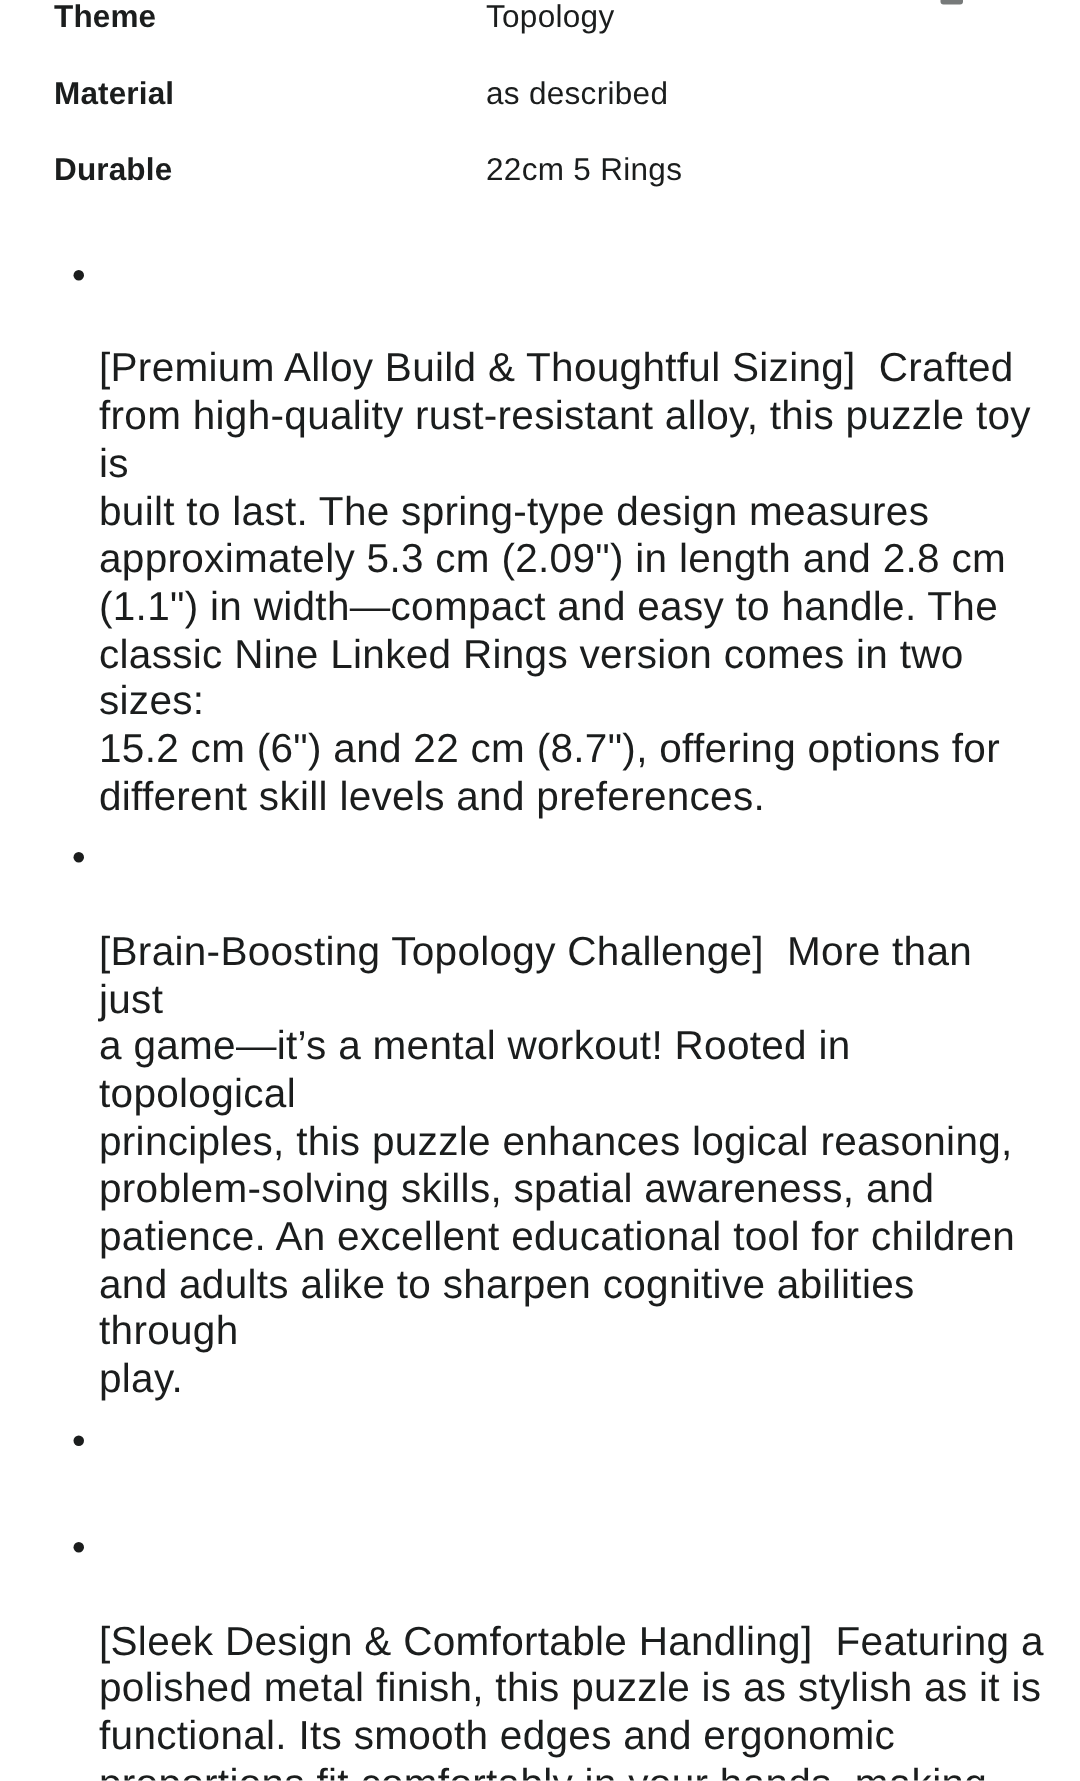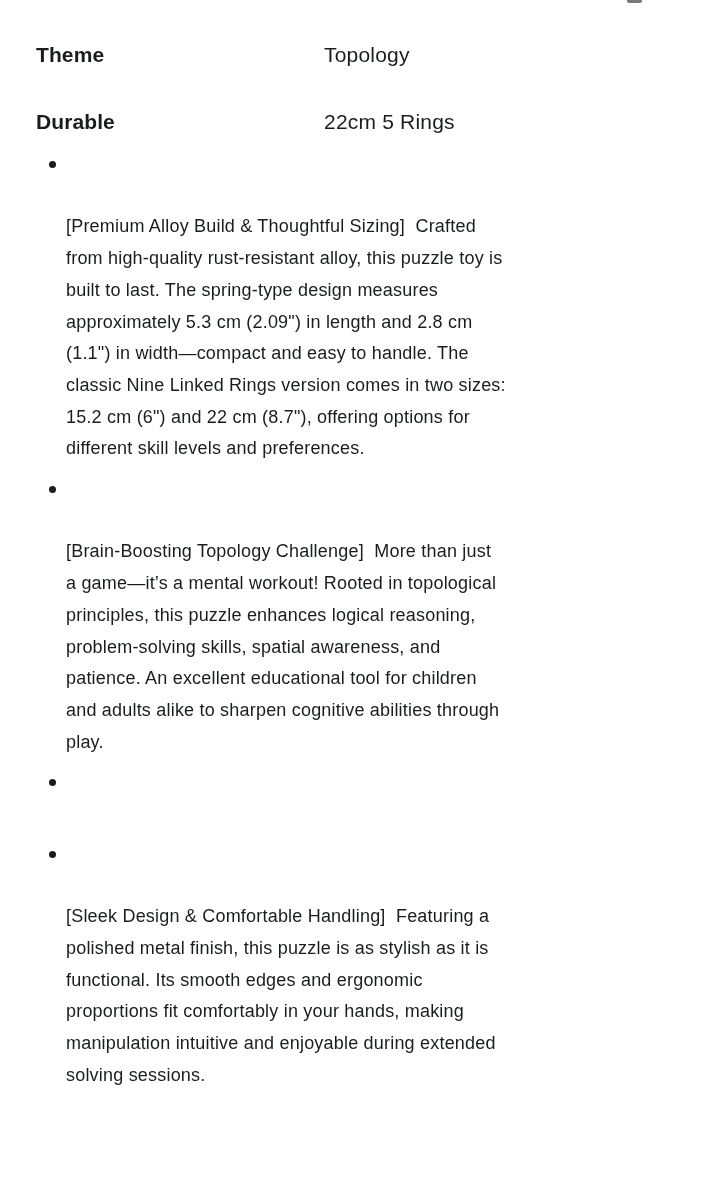"Theme" .spec-row { align-items: flex-end -> flex-start; margin-top: 16px -> none }
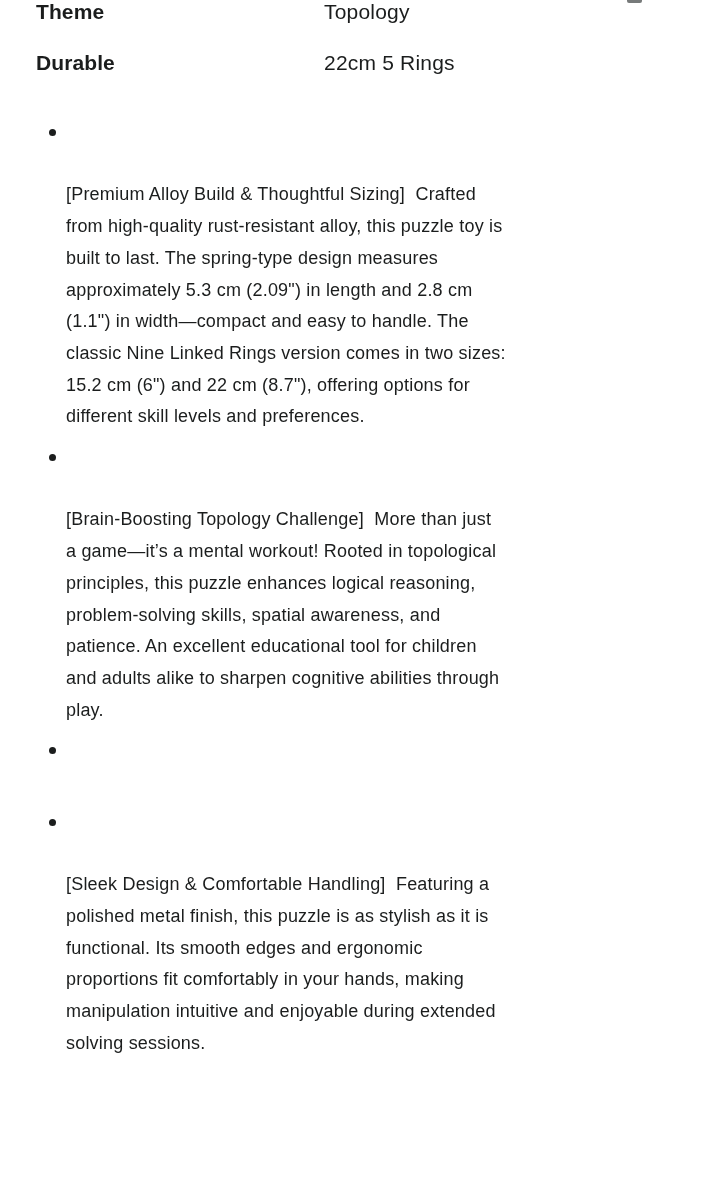"Material" div.spec-row { html: none -> <div> <div>Material</div> <div>as described</div> </div> }
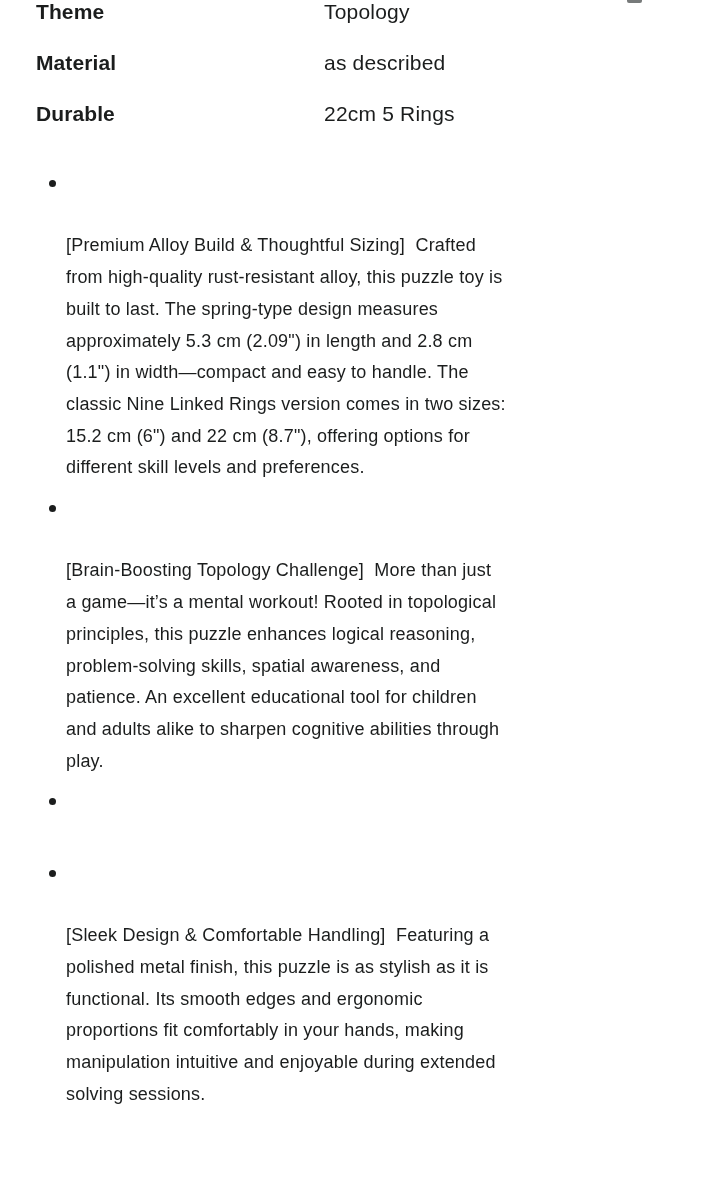"[Premium Alloy Build & Thoughtful" .bullet { font-size: 18px -> 27px }
